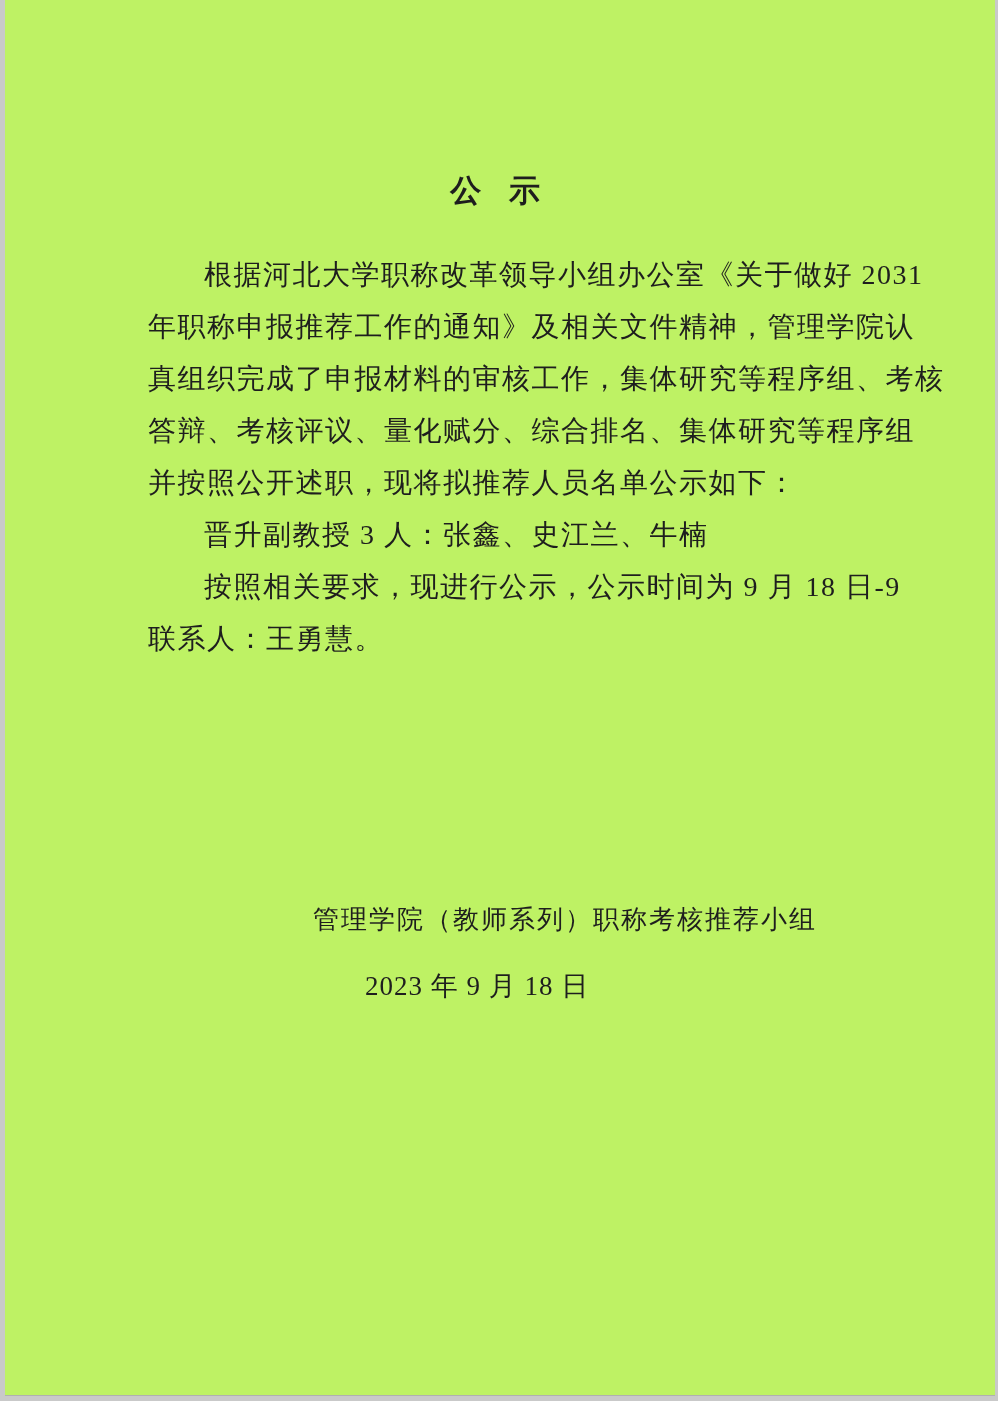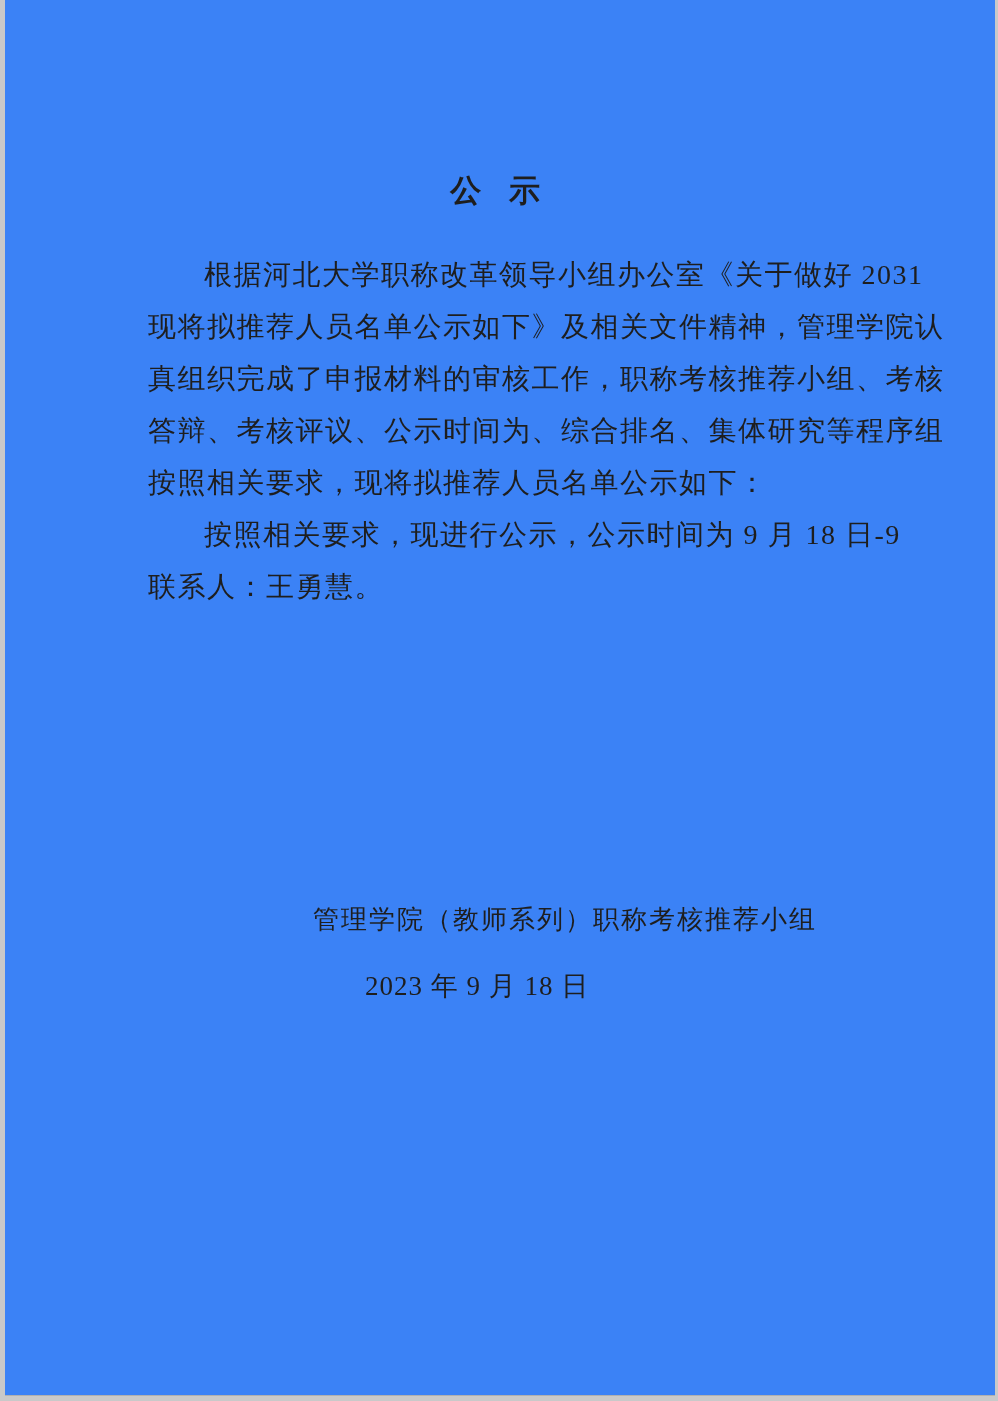"公 示" .page { background: #3b82f6 -> #bef264 }
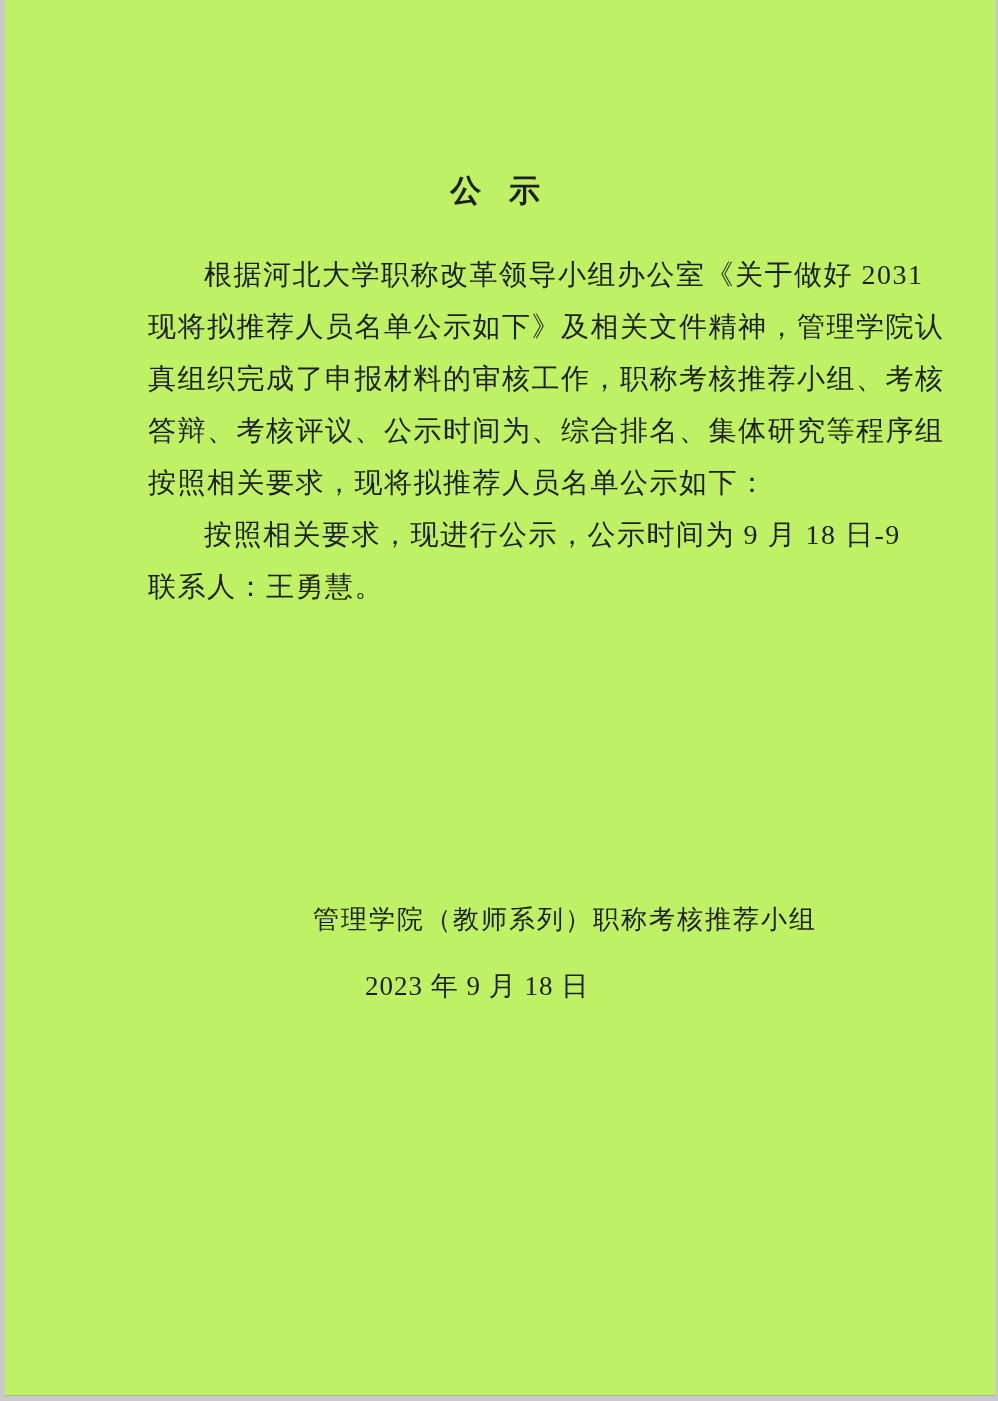"现将拟推荐人员名单公示如下》及相关文件精神，管理学院认" div.line { text: 现将拟推荐人员名单公示如下 -> 年职称申报推荐工作的通知 }
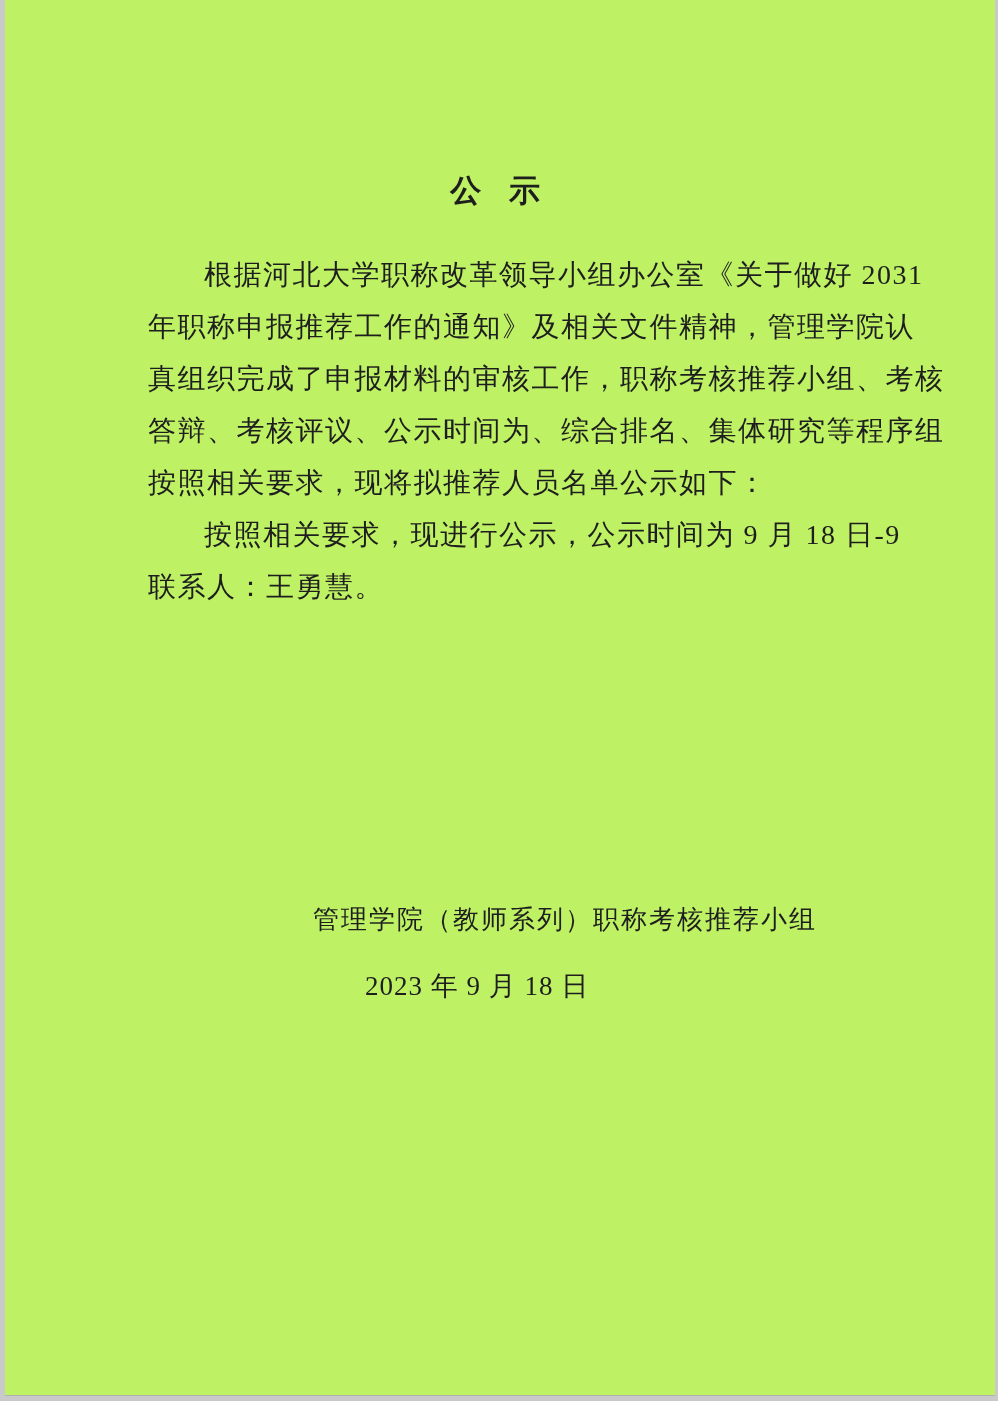"真组织完成了申报材料的审核工作，职称考核推荐小组、考核" div.line { text: 职称考核推荐小 -> 集体研究等程序 }
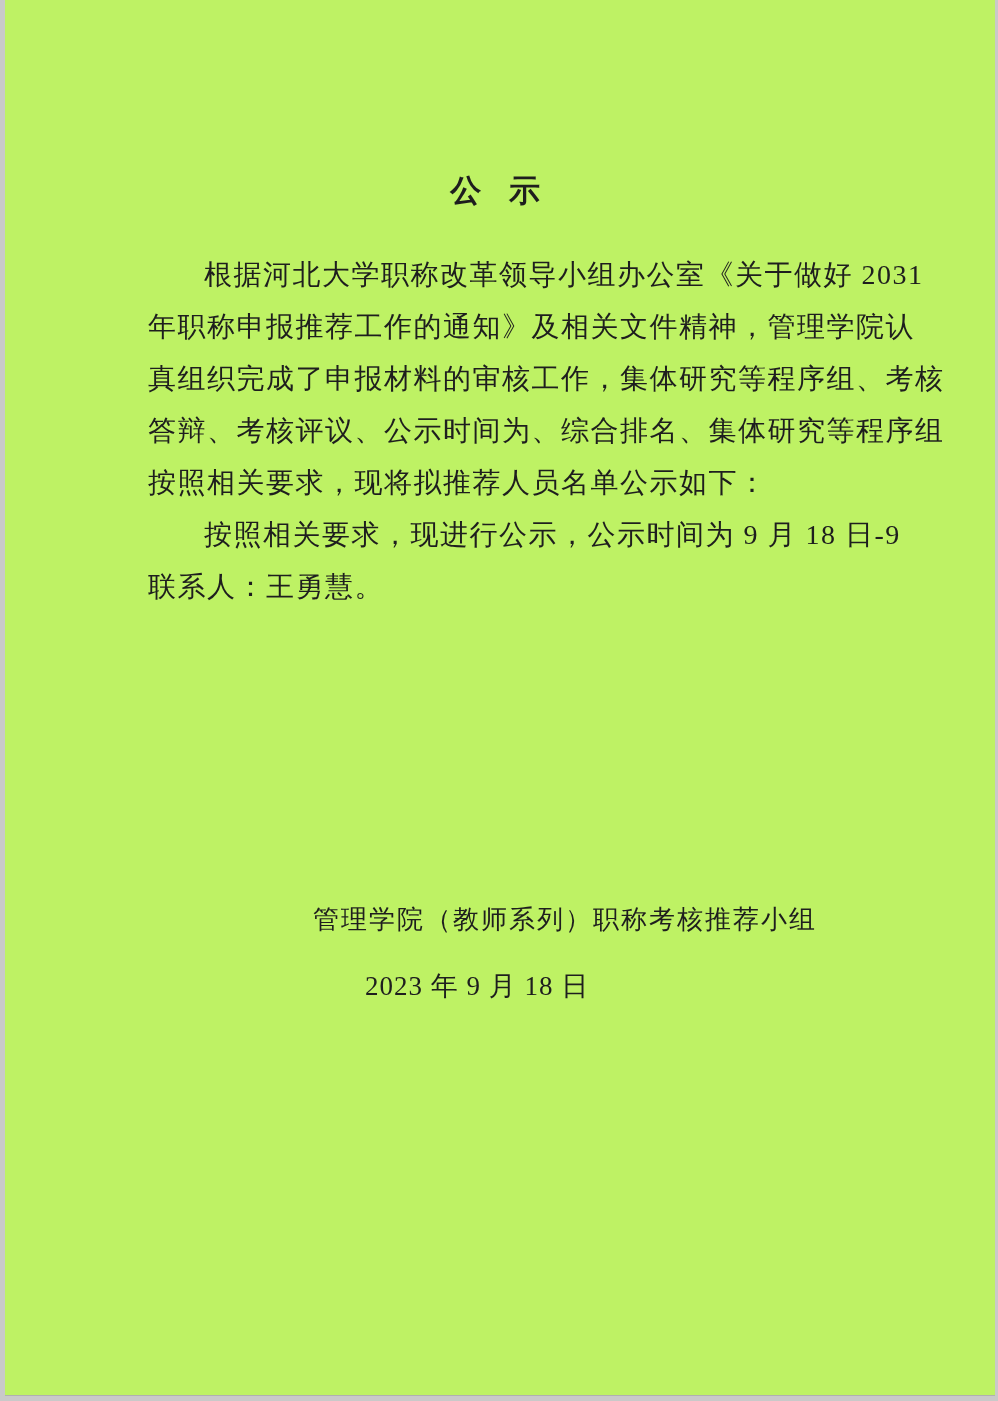"答辩、考核评议、公示时间为、综合排名、集体研究等程序组" div.line { text: 公示时间为 -> 量化赋分 }
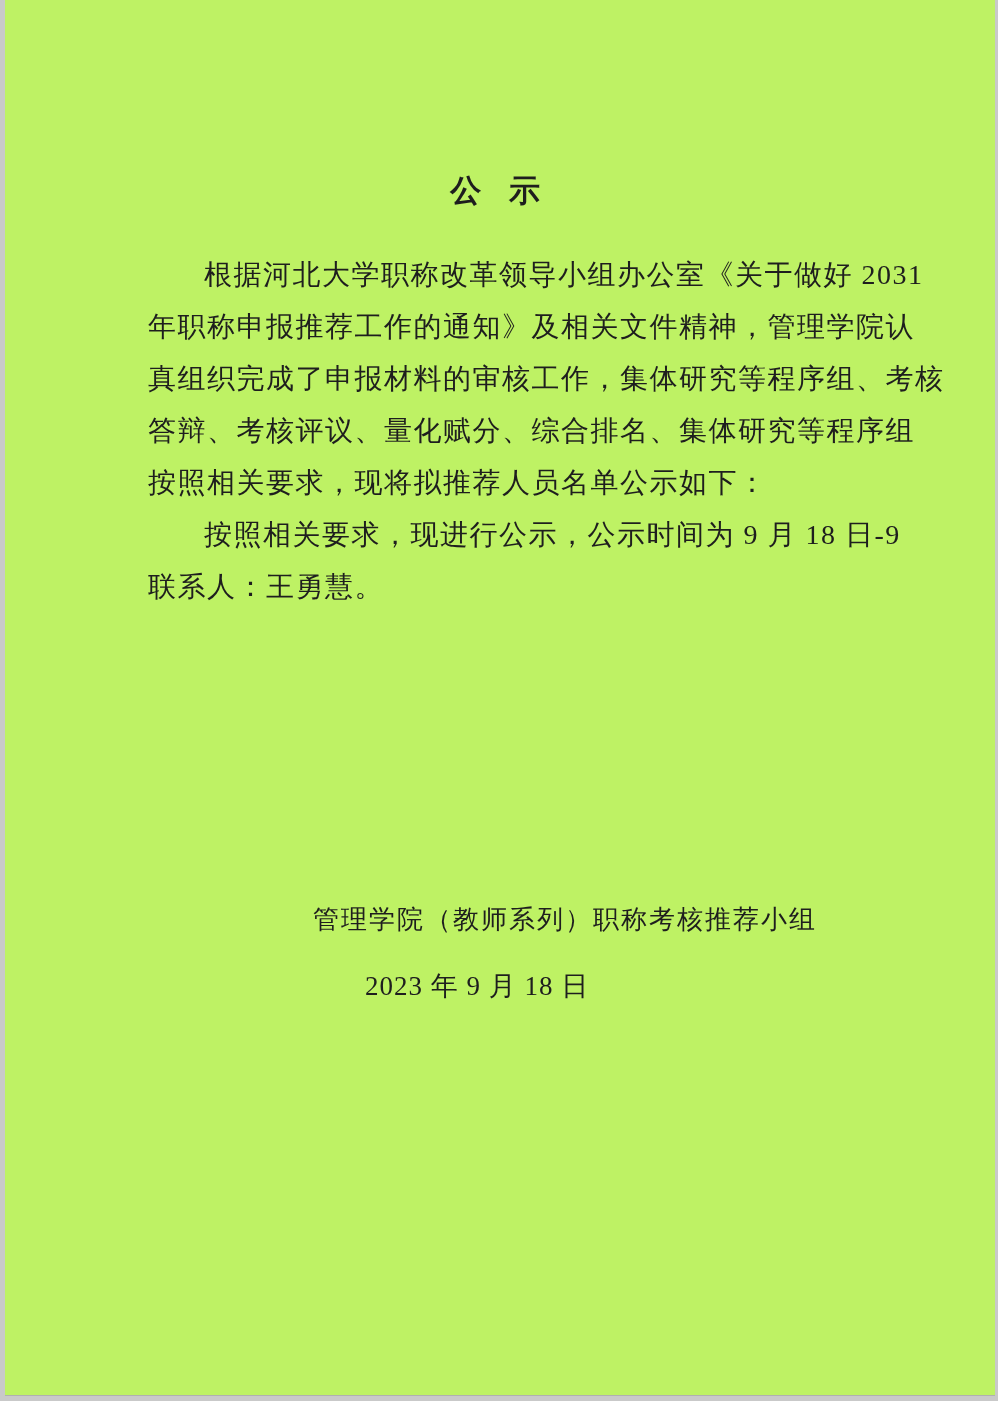"按照相关要求，现将拟推荐人员名单公示如下：" div.line { text: 按照相关要求 -> 并按照公开述职 }
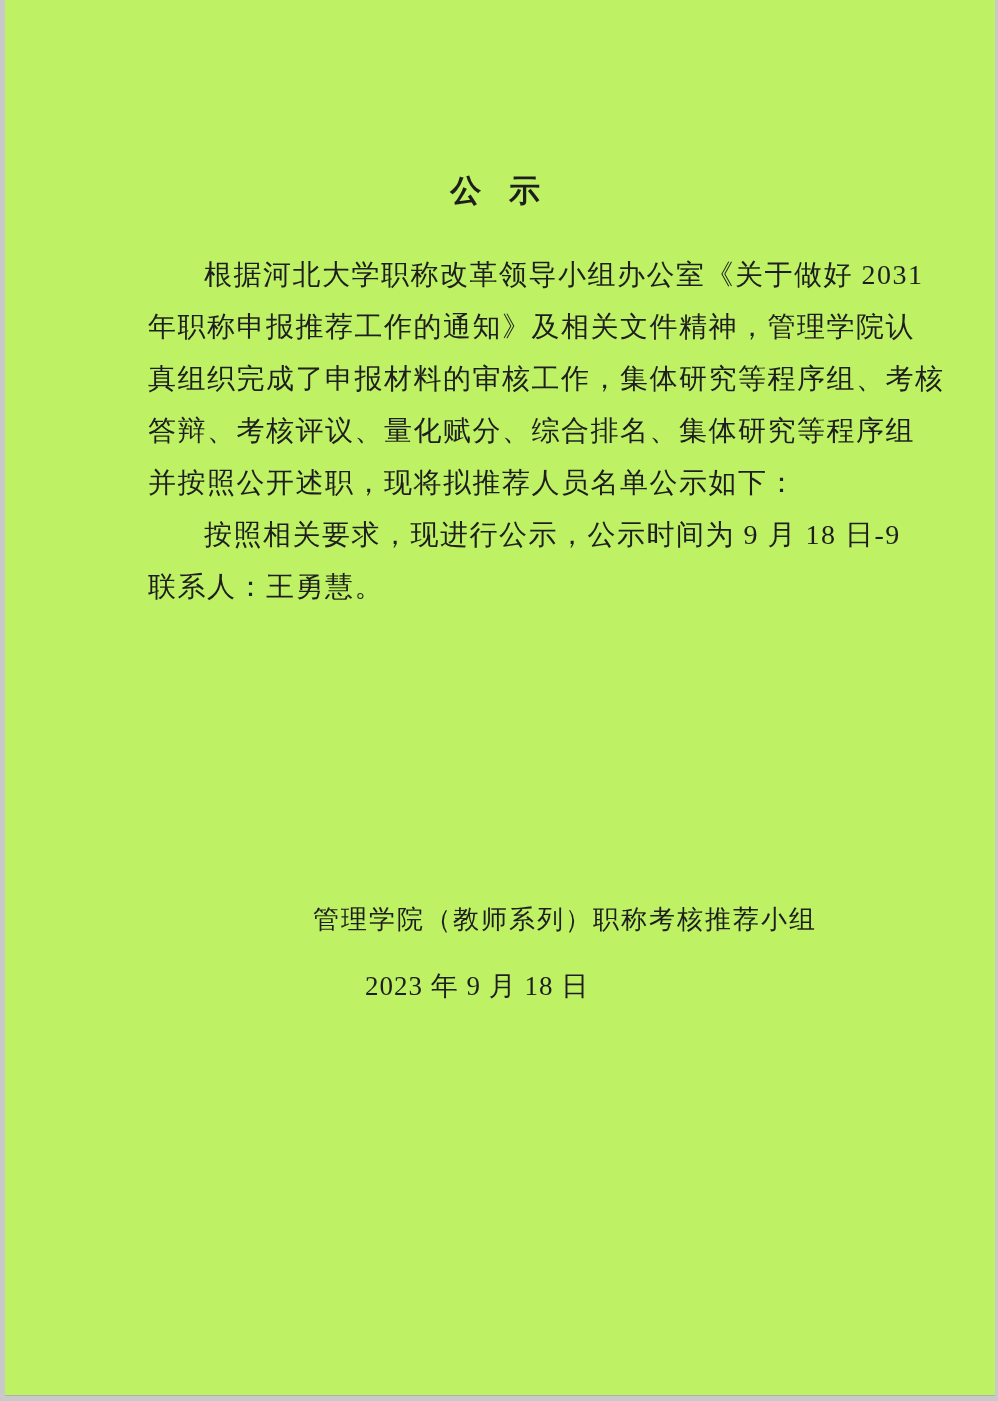"晋升副教授 3 人：张鑫、史江兰、牛楠" div.line { html: none -> <div>晋升副教授 3 人：张鑫、史江兰、牛楠</div> }
